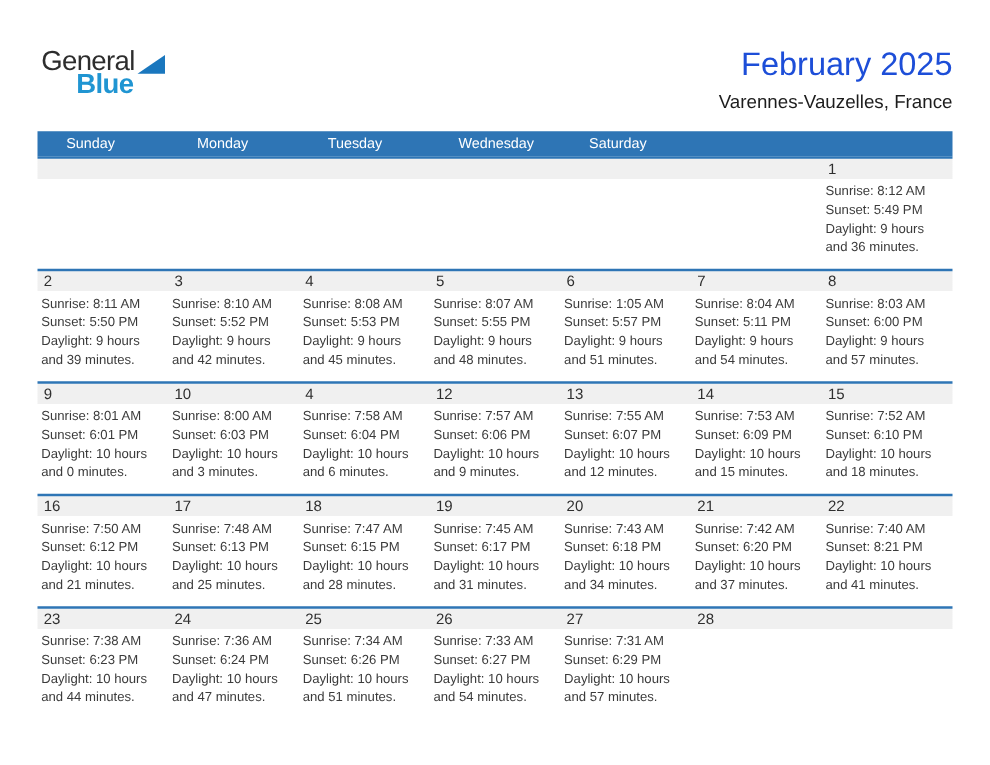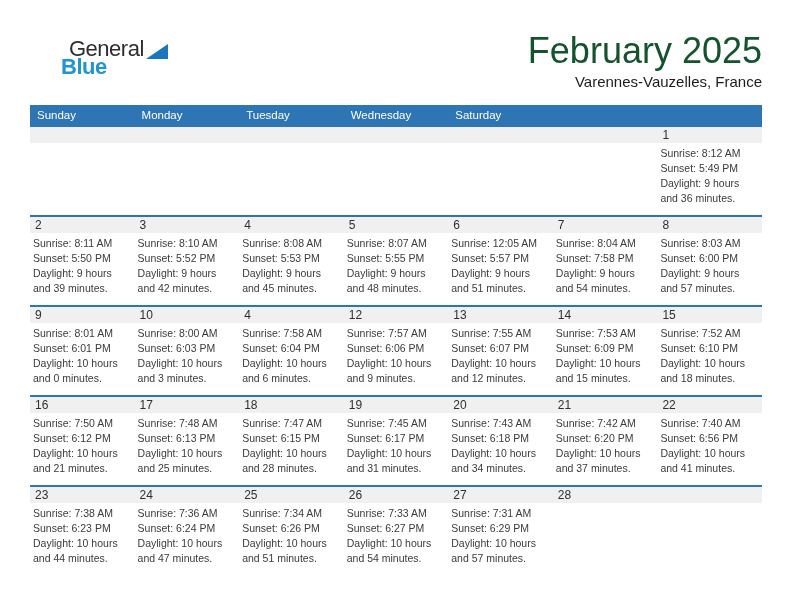"General" .logo-general { margin-left: 36px -> none }
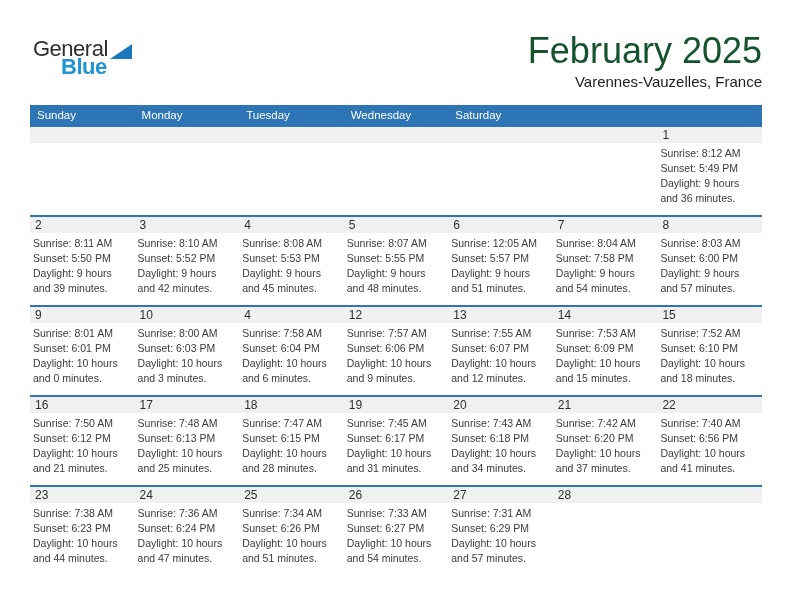"February 2025" .cal-title { color: #14532d -> #1d4ed8; font-size: 36px -> 26px }
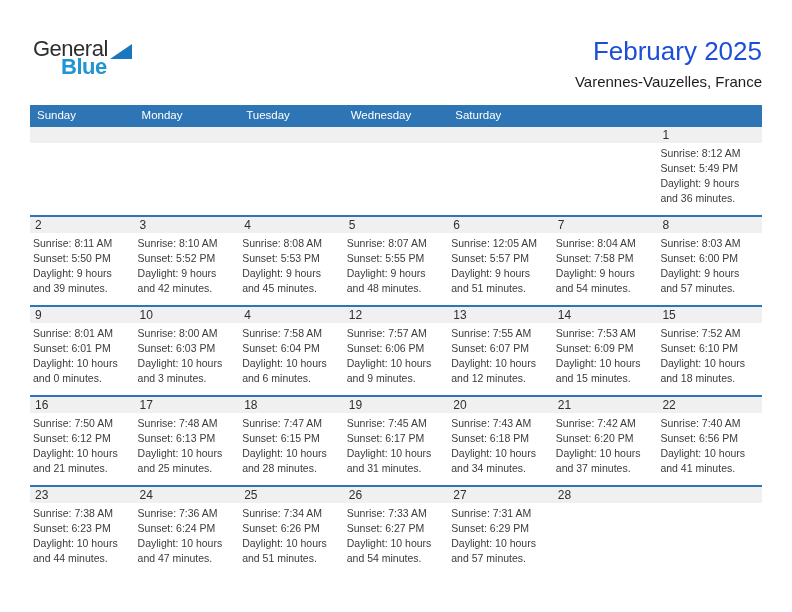"Sunday" .weekday { padding-left: 7px -> 23px }
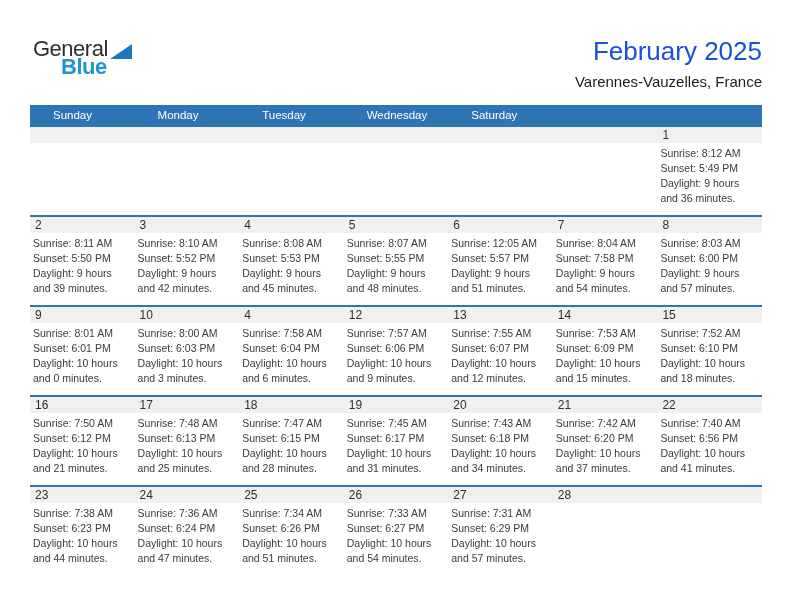"Sunrise: 12:05 AM" div.day-line { text: 12:05 -> 1:05 }
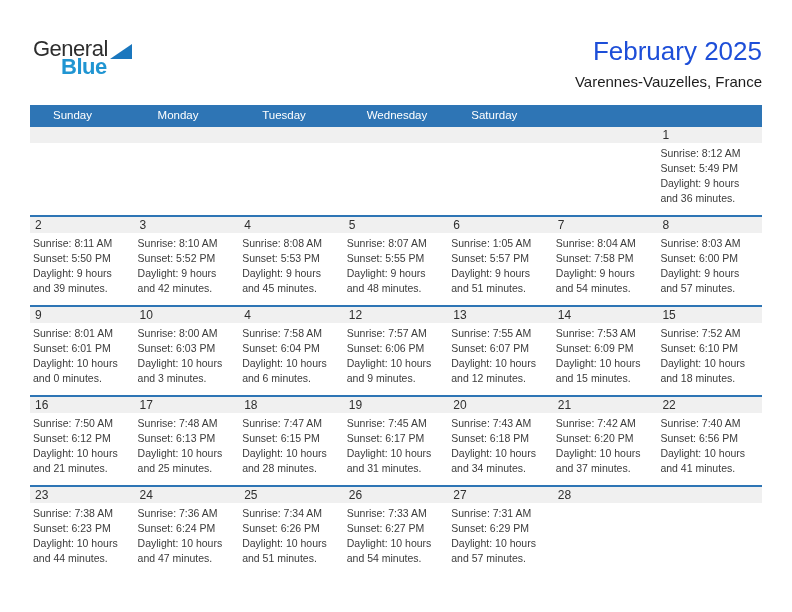"Sunset: 7:58 PM" div.day-line { text: 7:58 -> 5:11 }
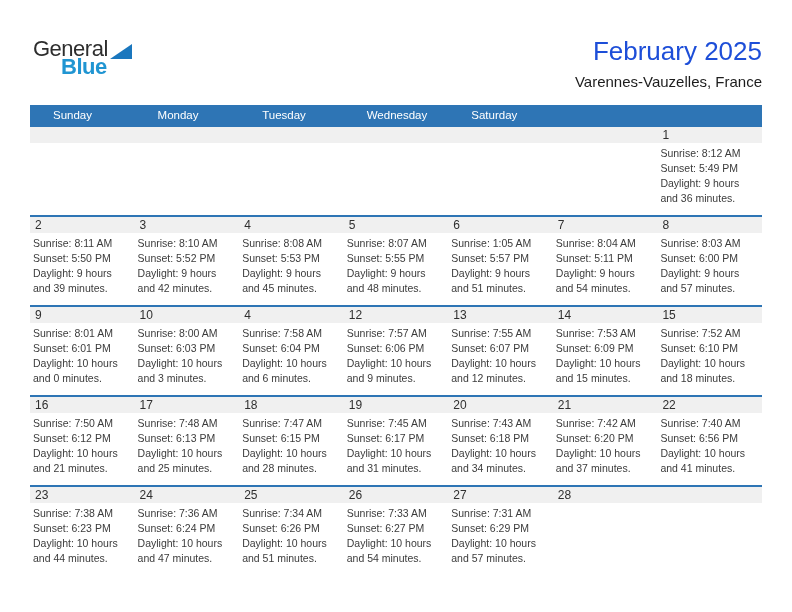"Sunset: 6:56 PM" div.day-line { text: 6:56 -> 8:21 }
